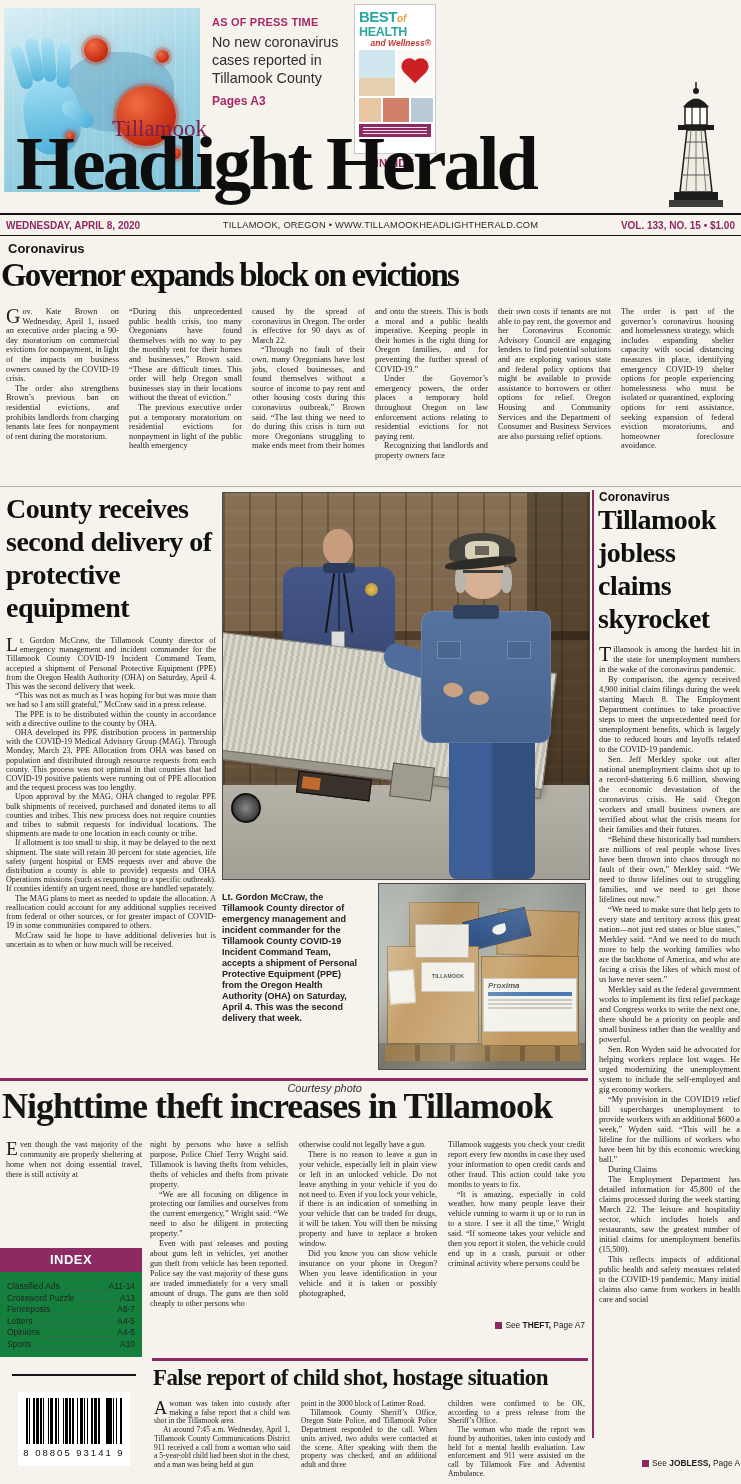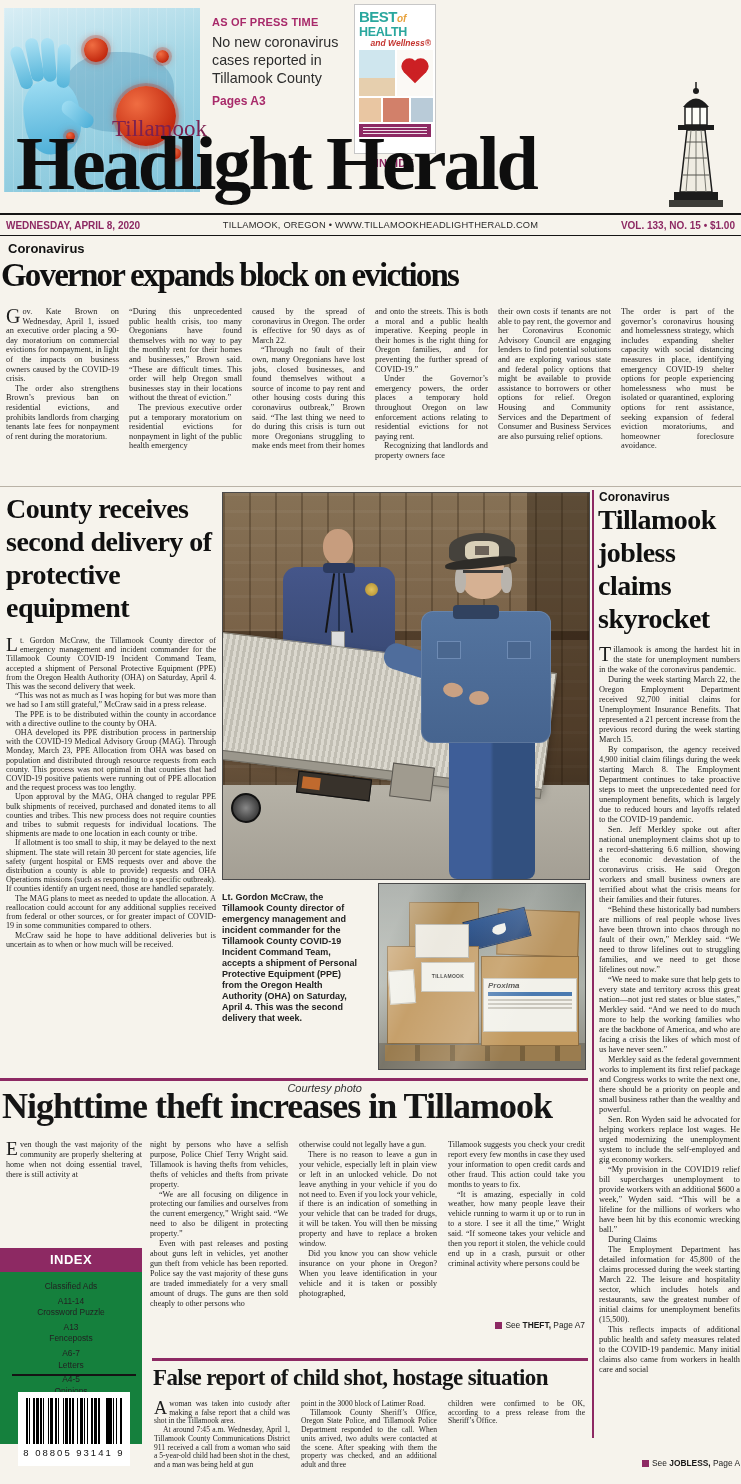"During the week starting March" p { html: <p>During the week starting March 22, the Oregon Employment Department received 92,700 initial claims for Unemployment Insurance Benefits. That represented a 21 percent increase from the previous record during the week starting March 15.</p> -> none }
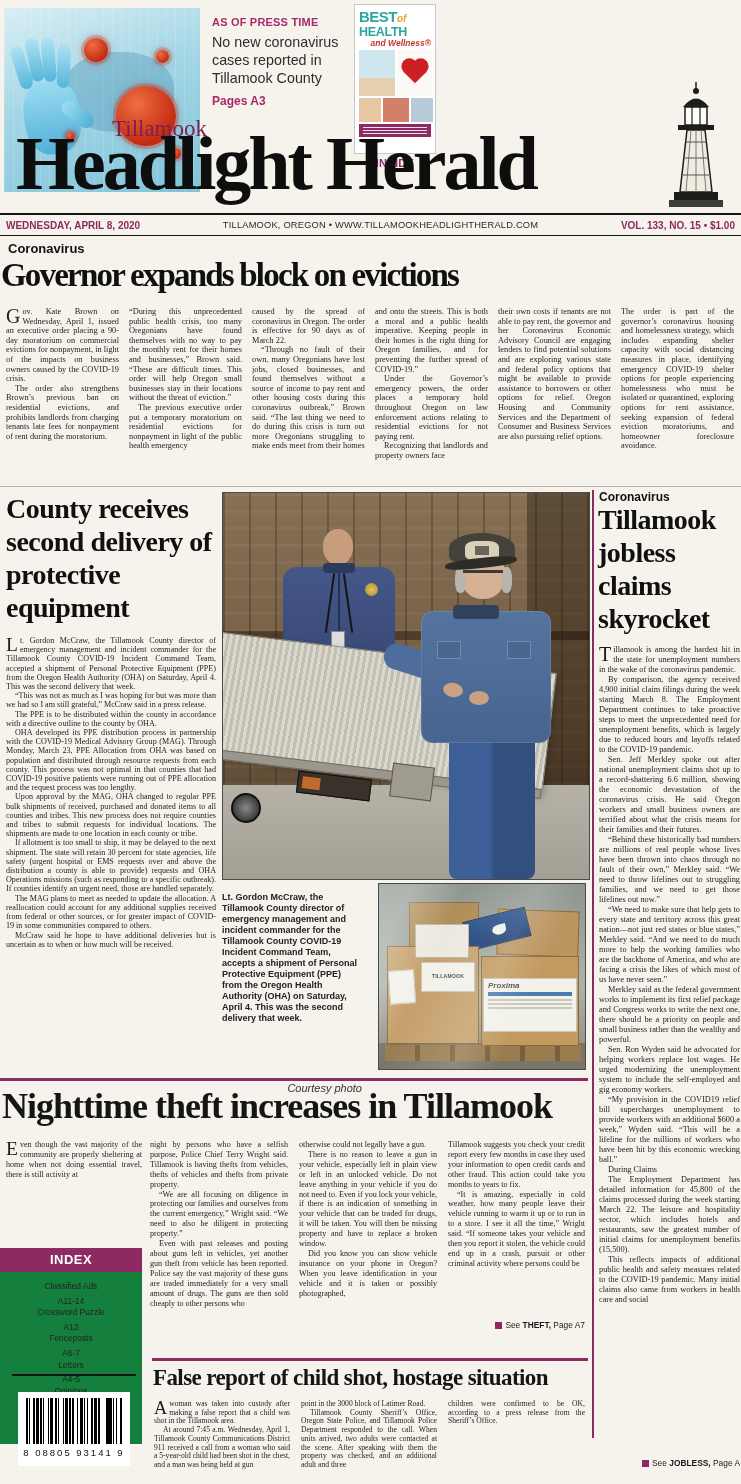"Classified Ads" .index-row { align-items: center -> flex-end; flex-direction: column -> none }
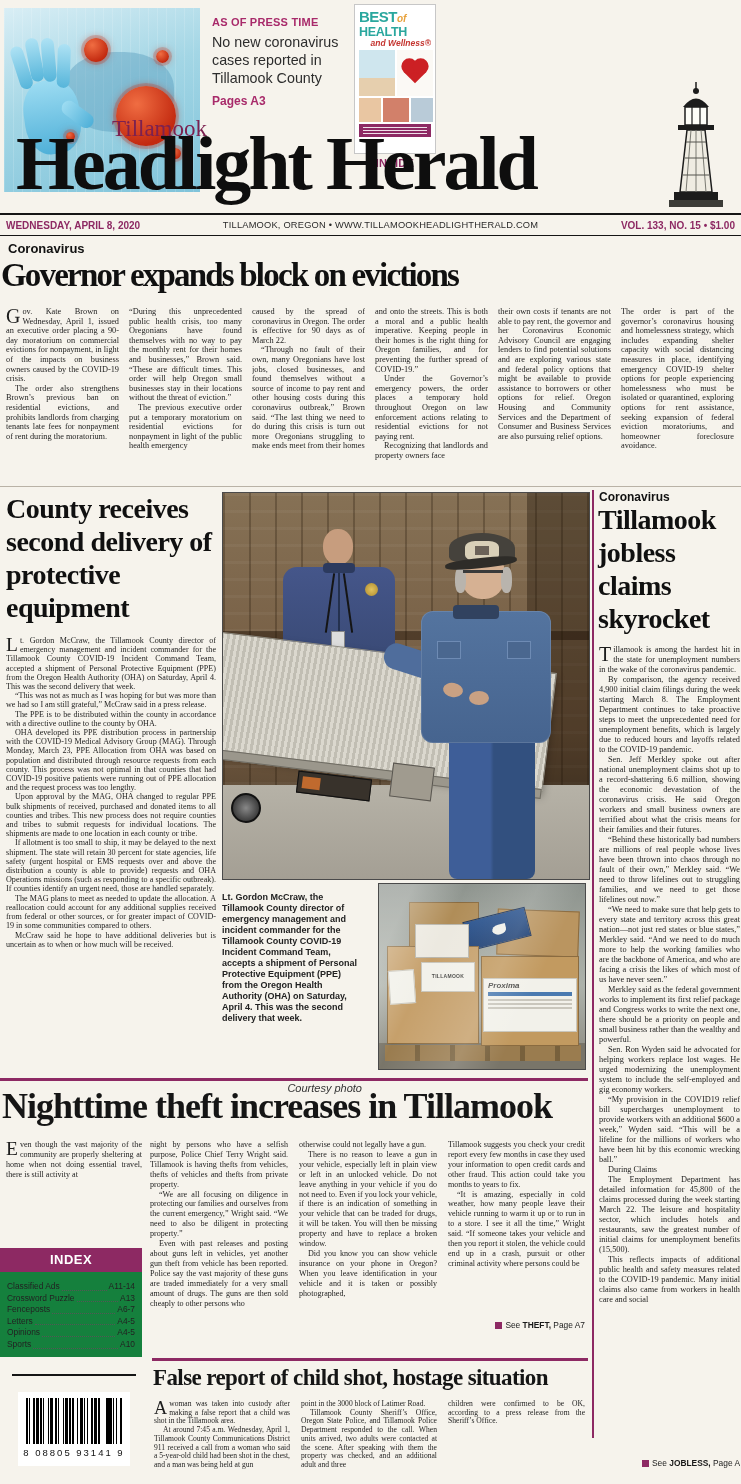"The woman who made the" p { html: none -> <p>The woman who made the report was found by authorities, taken into custody and held for a mental health evaluation. Law enforcement and 911 were assisted on the call by Tillamook Fire and Adventist Ambulance.</p> }
